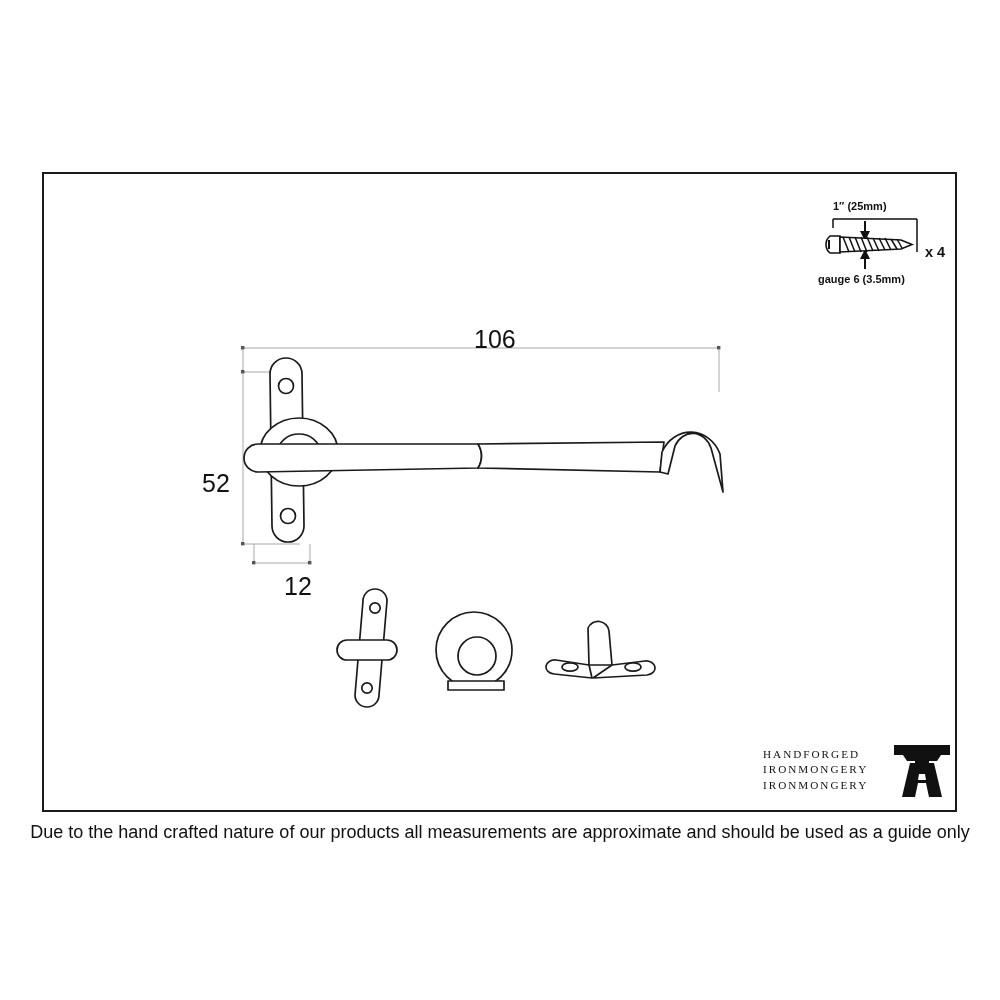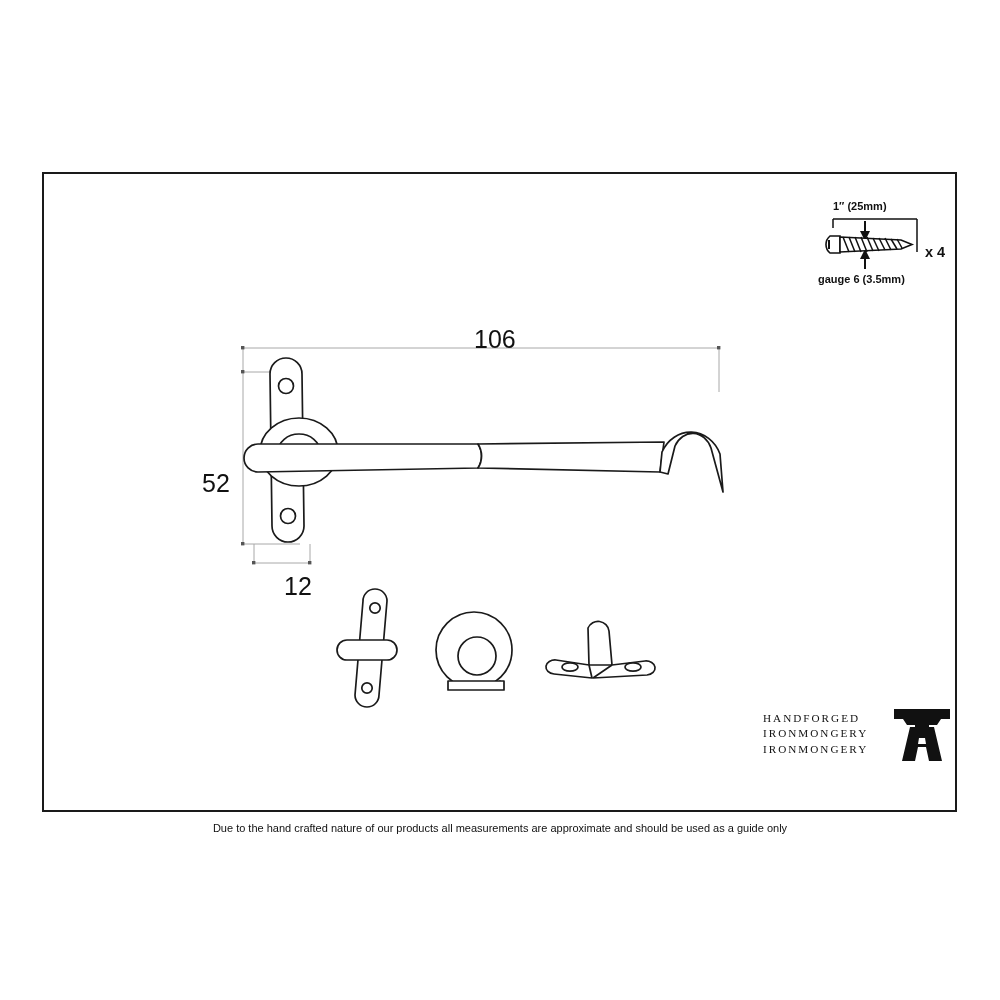"HANDFORGED" .logo-box { top: 699px -> 735px }
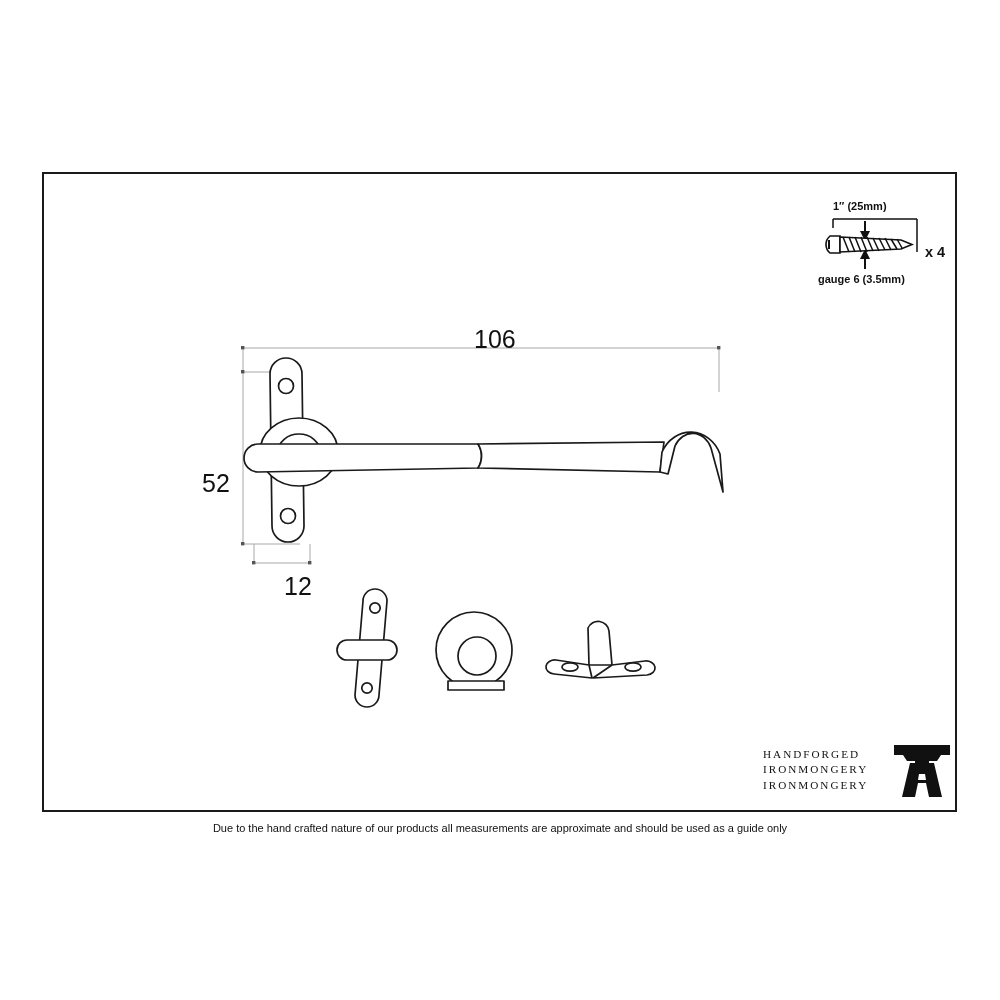"Due to the hand crafted" .footnote { font-size: 11px -> 18px }
